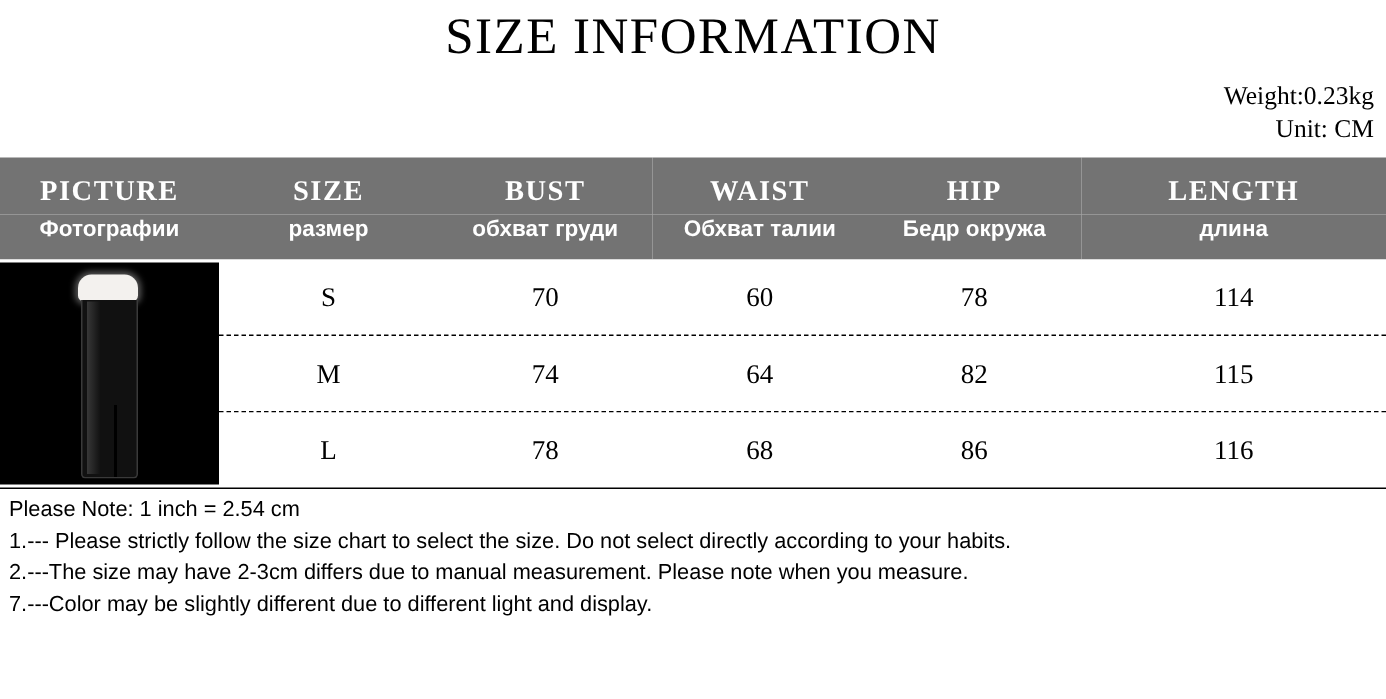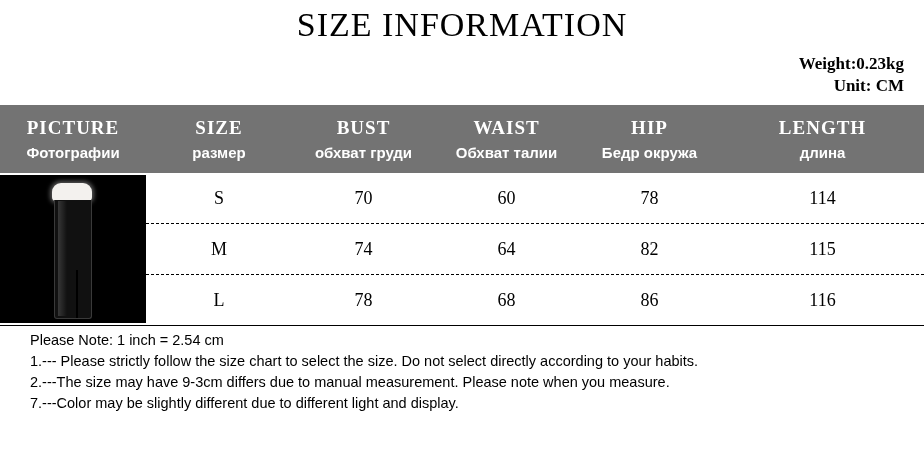"Weight:0.23kg" .meta { font-weight: bold -> normal; padding-right: 20px -> 8px }
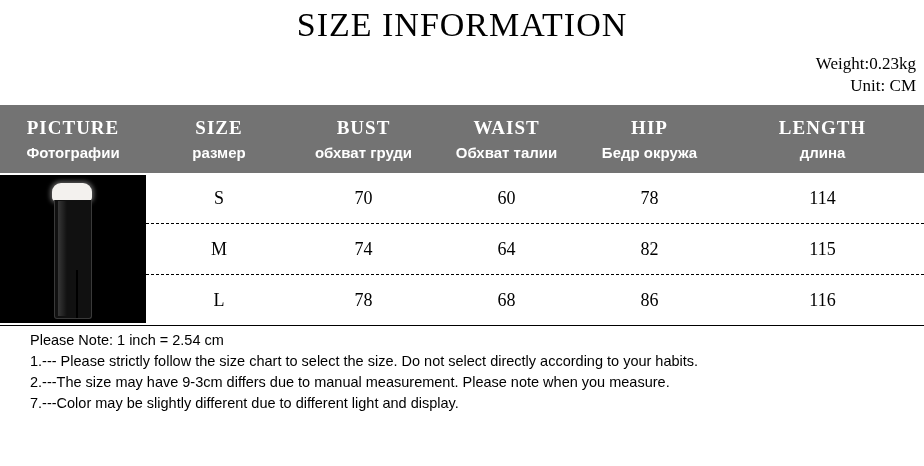"Please Note: 1 inch =" .notes div { margin-left: 24px -> none }
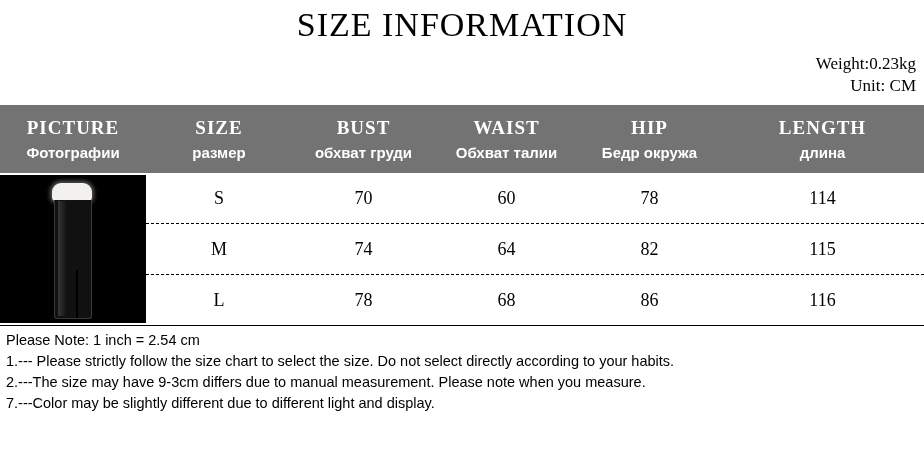"2.---The size may have 9-3cm" div { text: 9-3cm -> 2-3cm }
